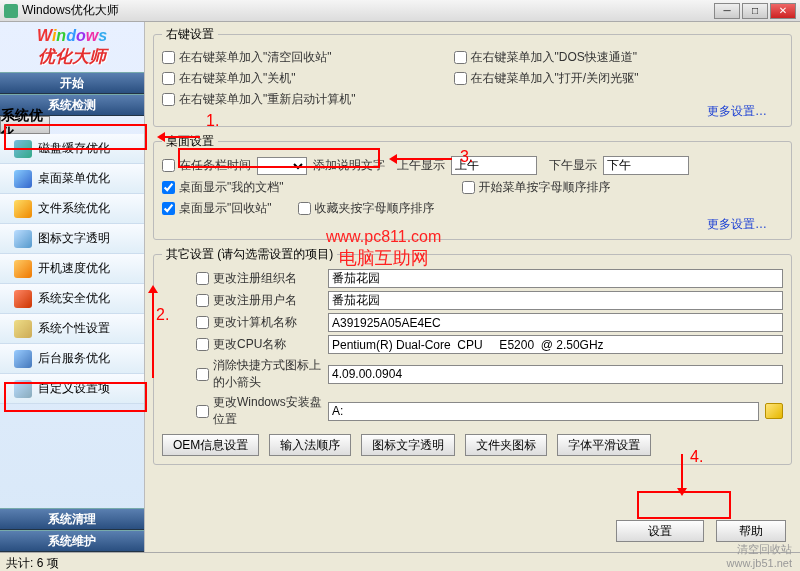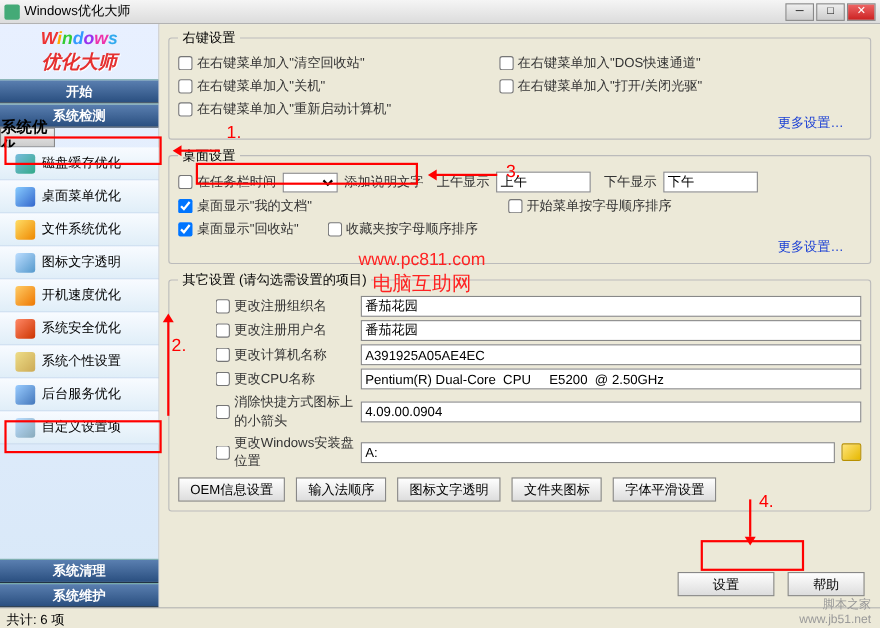"脚本之家" span { text: 脚本之家 -> 清空回收站 }
